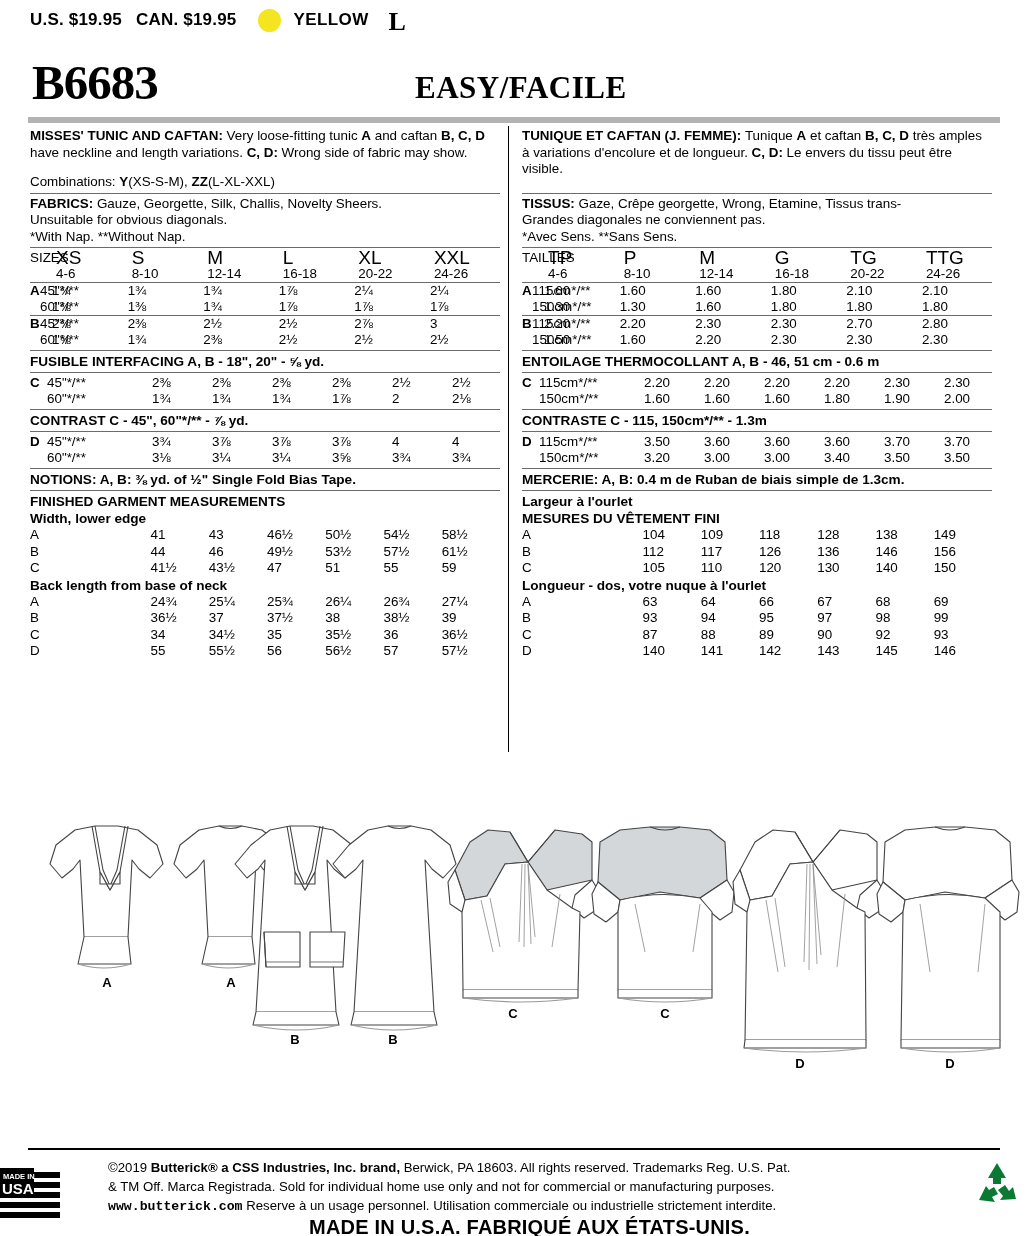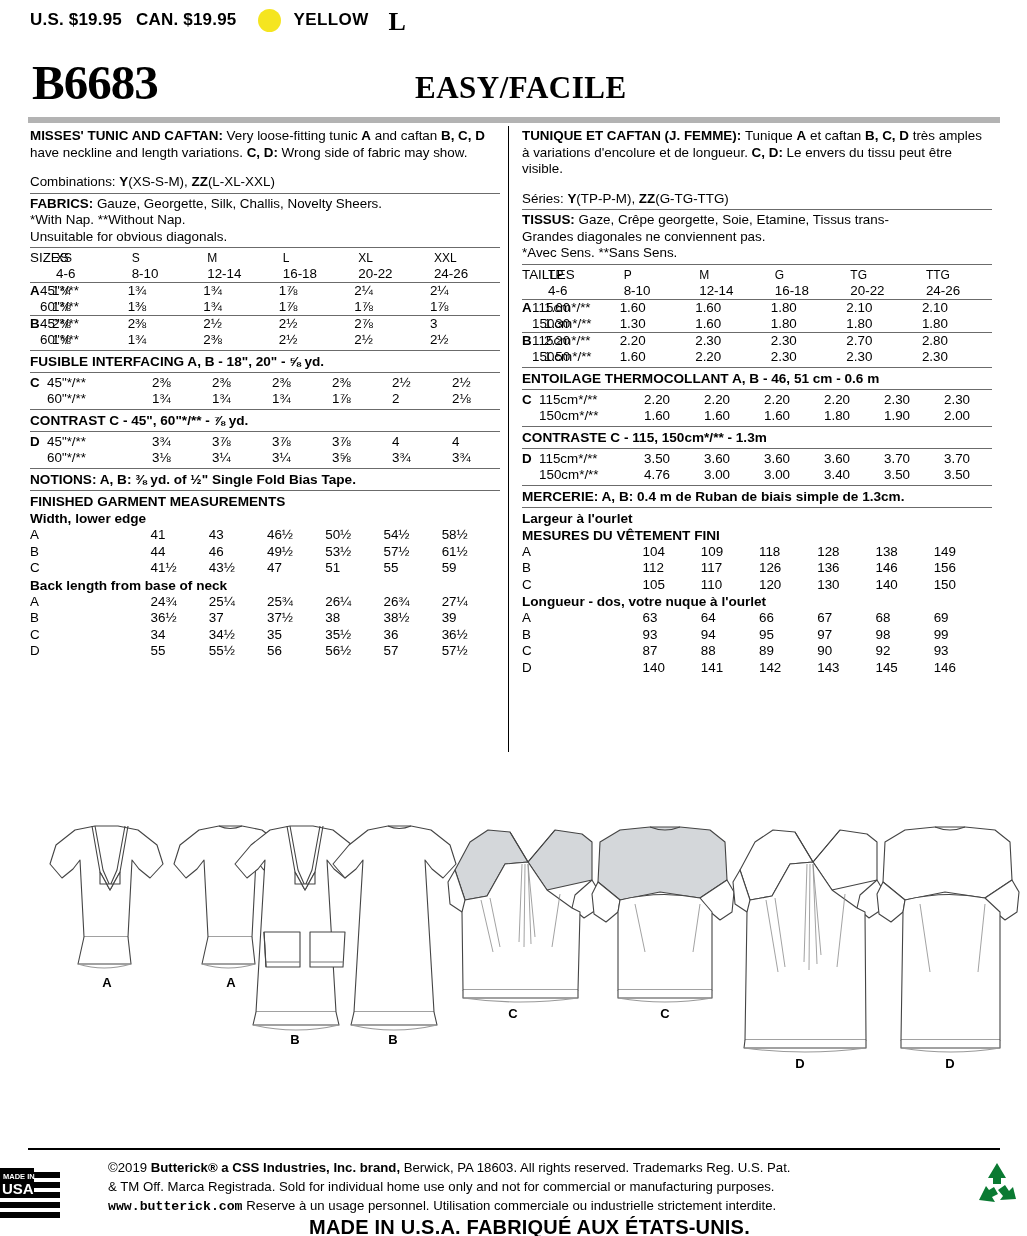"Séries: Y(TP-P-M), ZZ(G-TG-TTG)" div.para { html: <div> <span>Séries:</span><span>&nbsp;<b>Y</b>(TP-P-M), <b>ZZ</b>(G-TG-TTG)</span> </div> -> none }
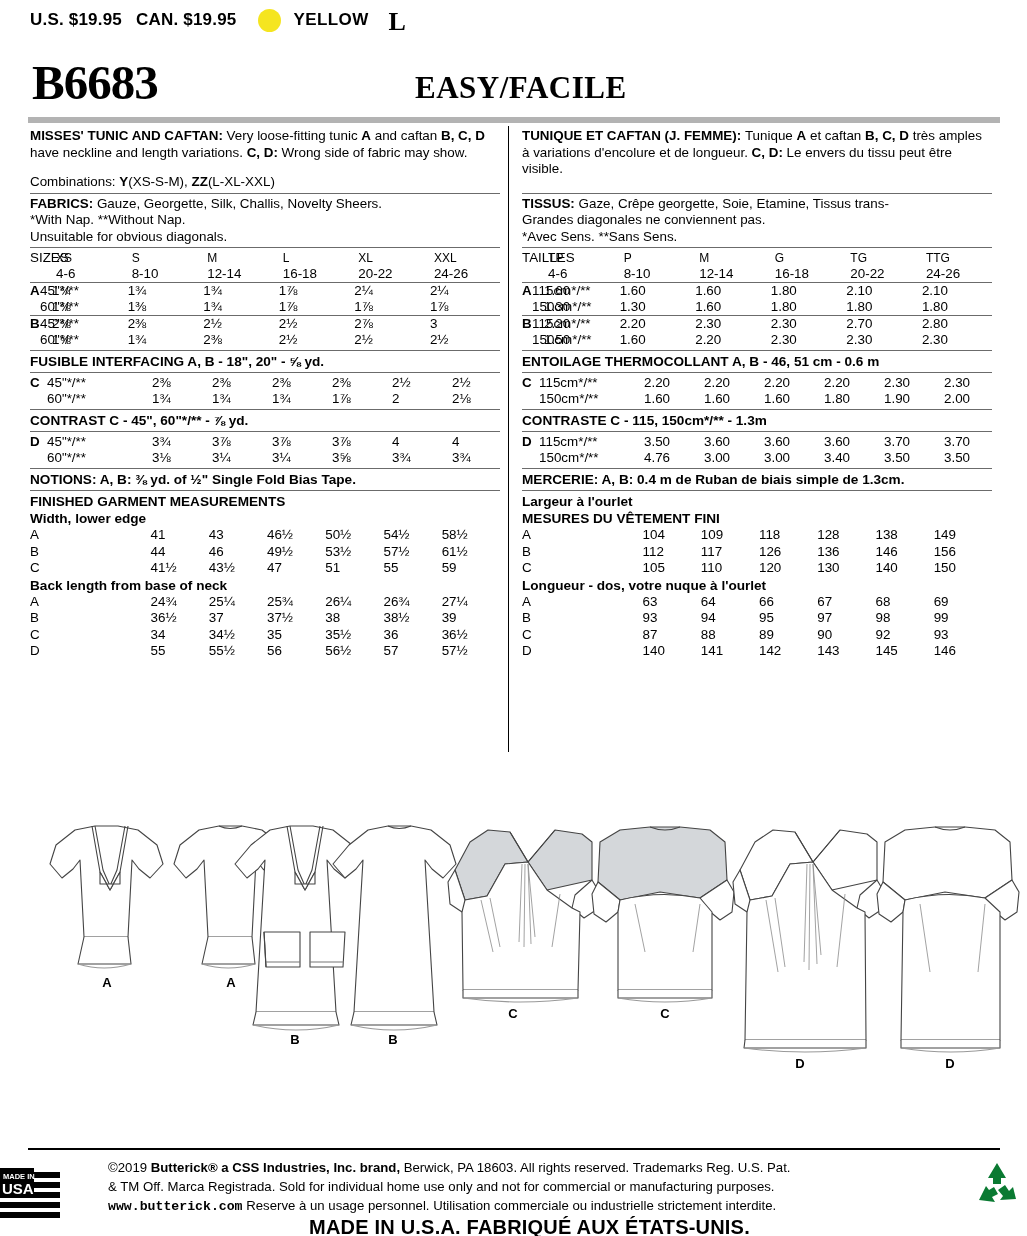"Gaze, Crêpe georgette, Soie, Etamine," span { text: Soie -> Wrong }
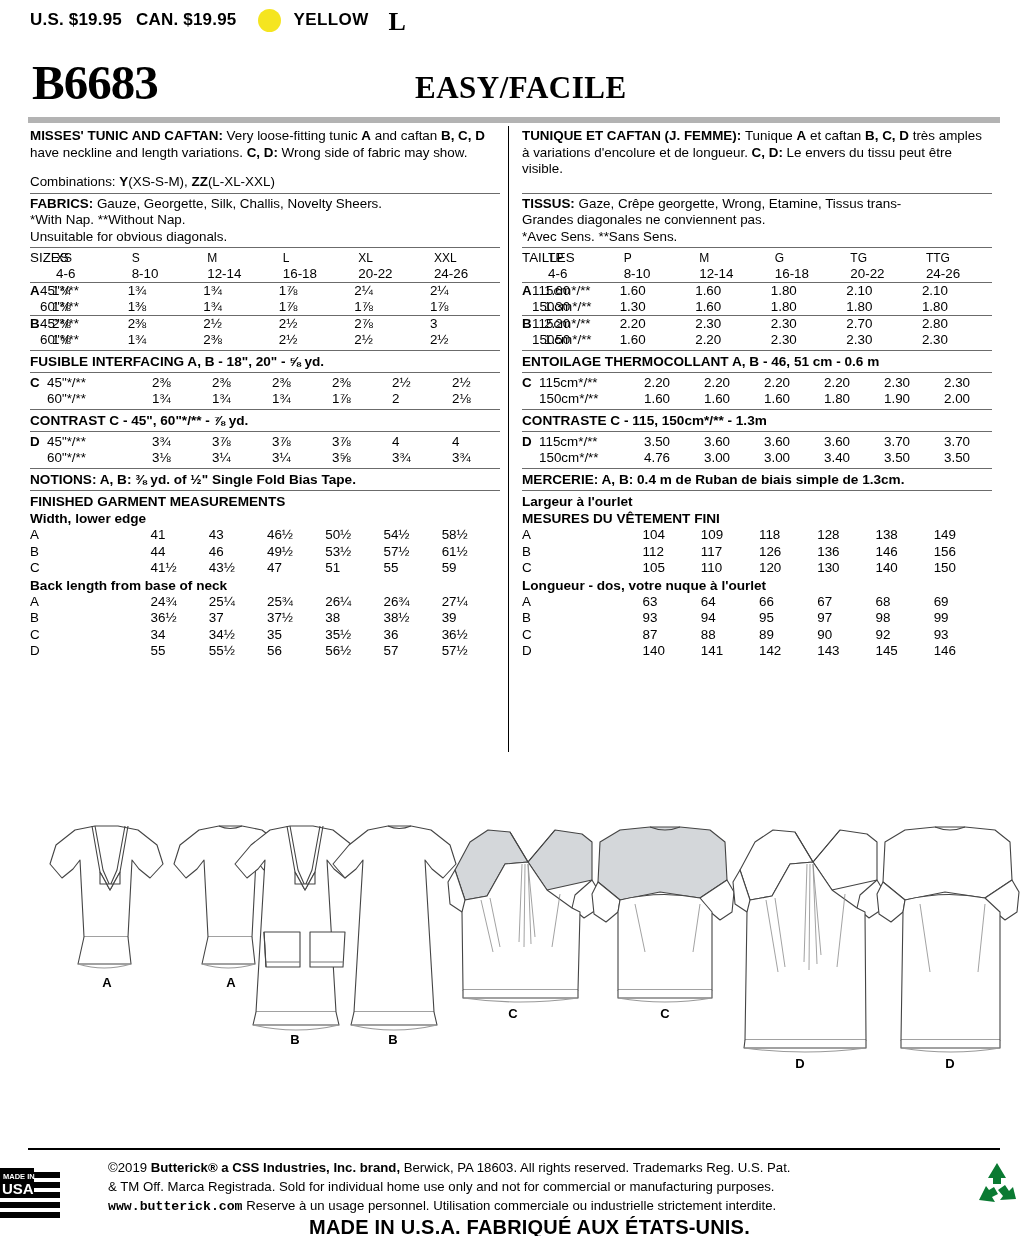"*With Nap. **Without Nap." div.para { order: before "Unsuitable for obvious diagonals." -> after "Unsuitable for obvious diagonals." }
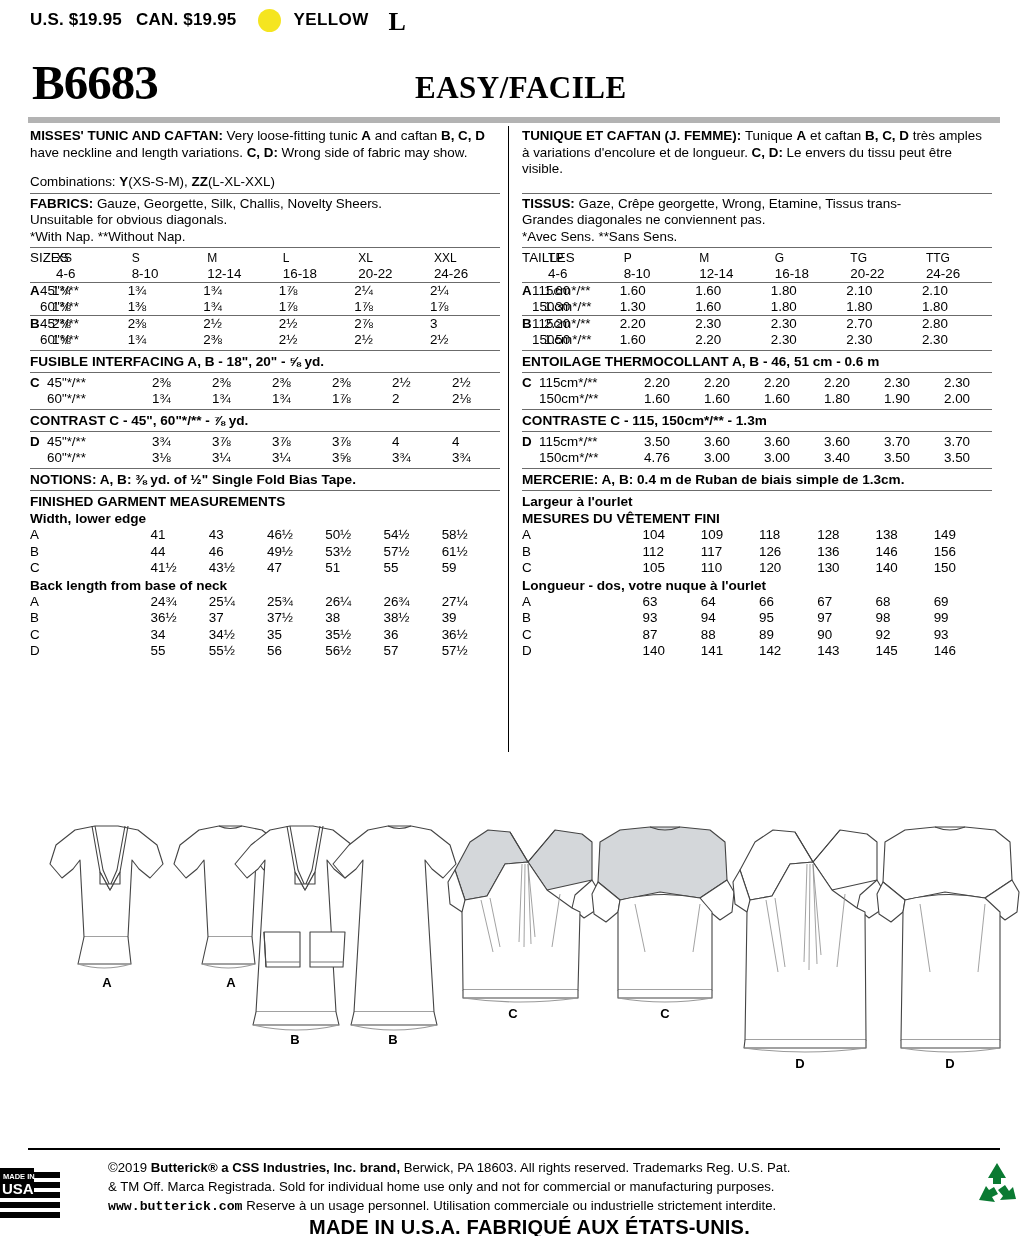"XS" .hdr-size { font-size: 12px -> 19px }
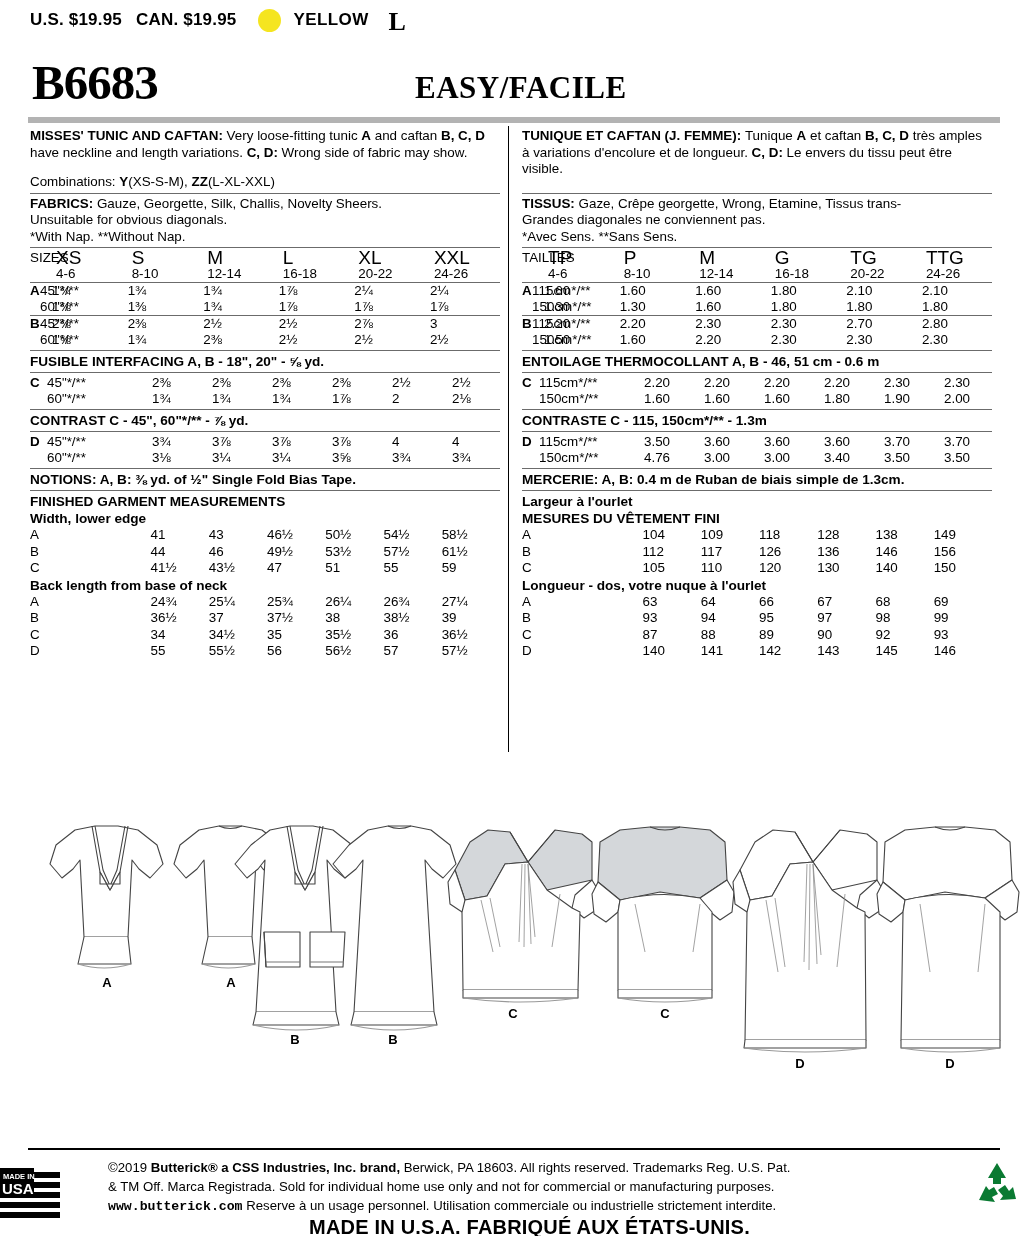"4.76" td.c-num { text: 4.76 -> 3.20 }
